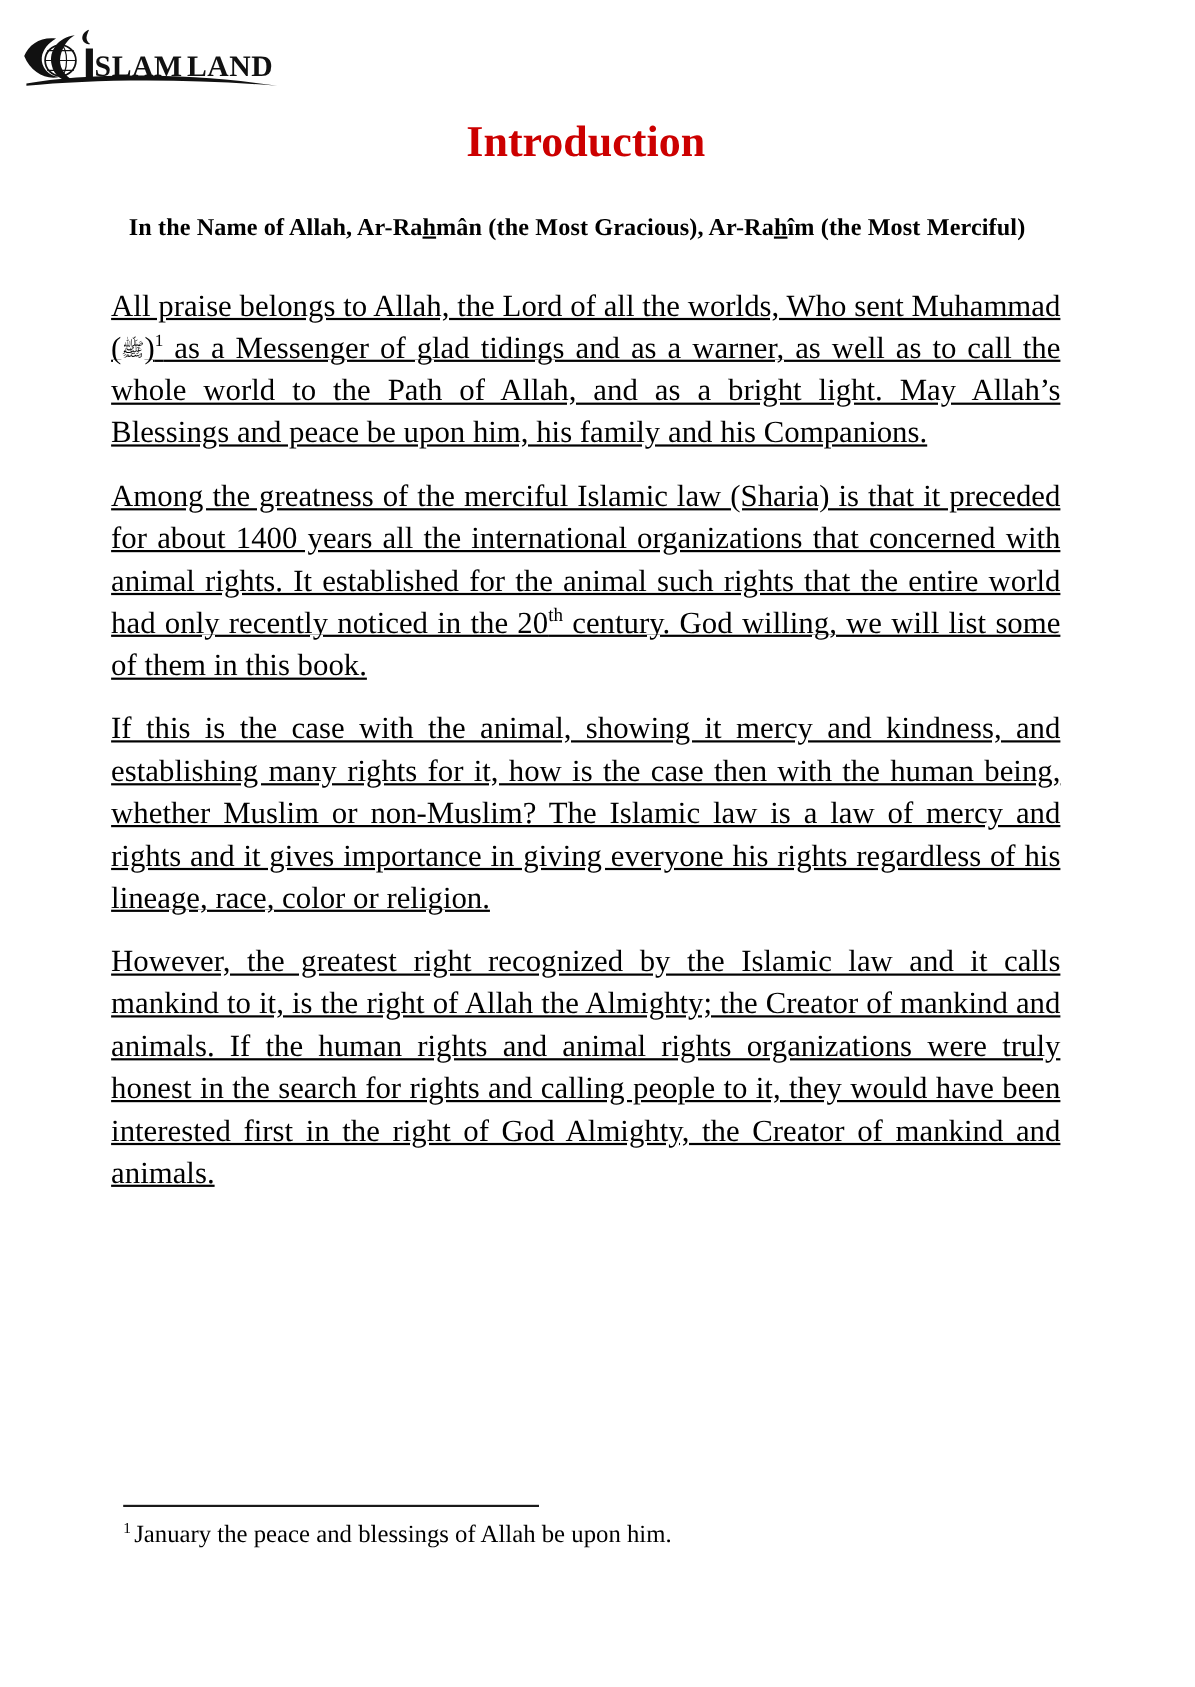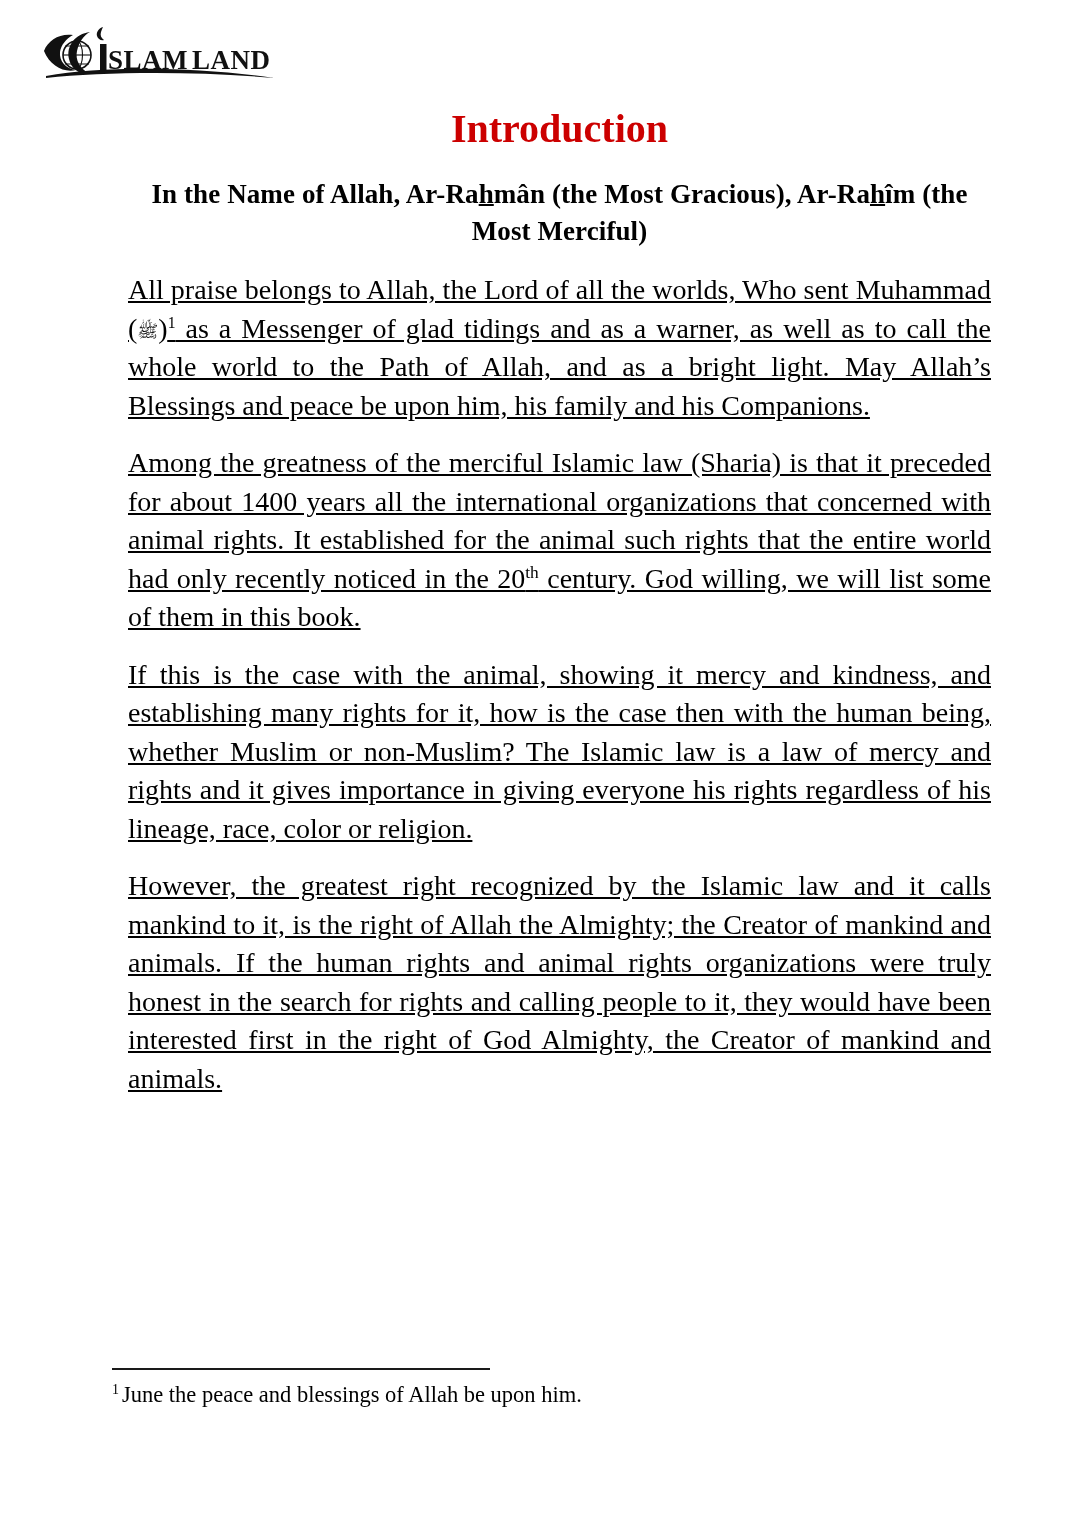"SLAM" .logo-wrap { left: 42px -> 20px }
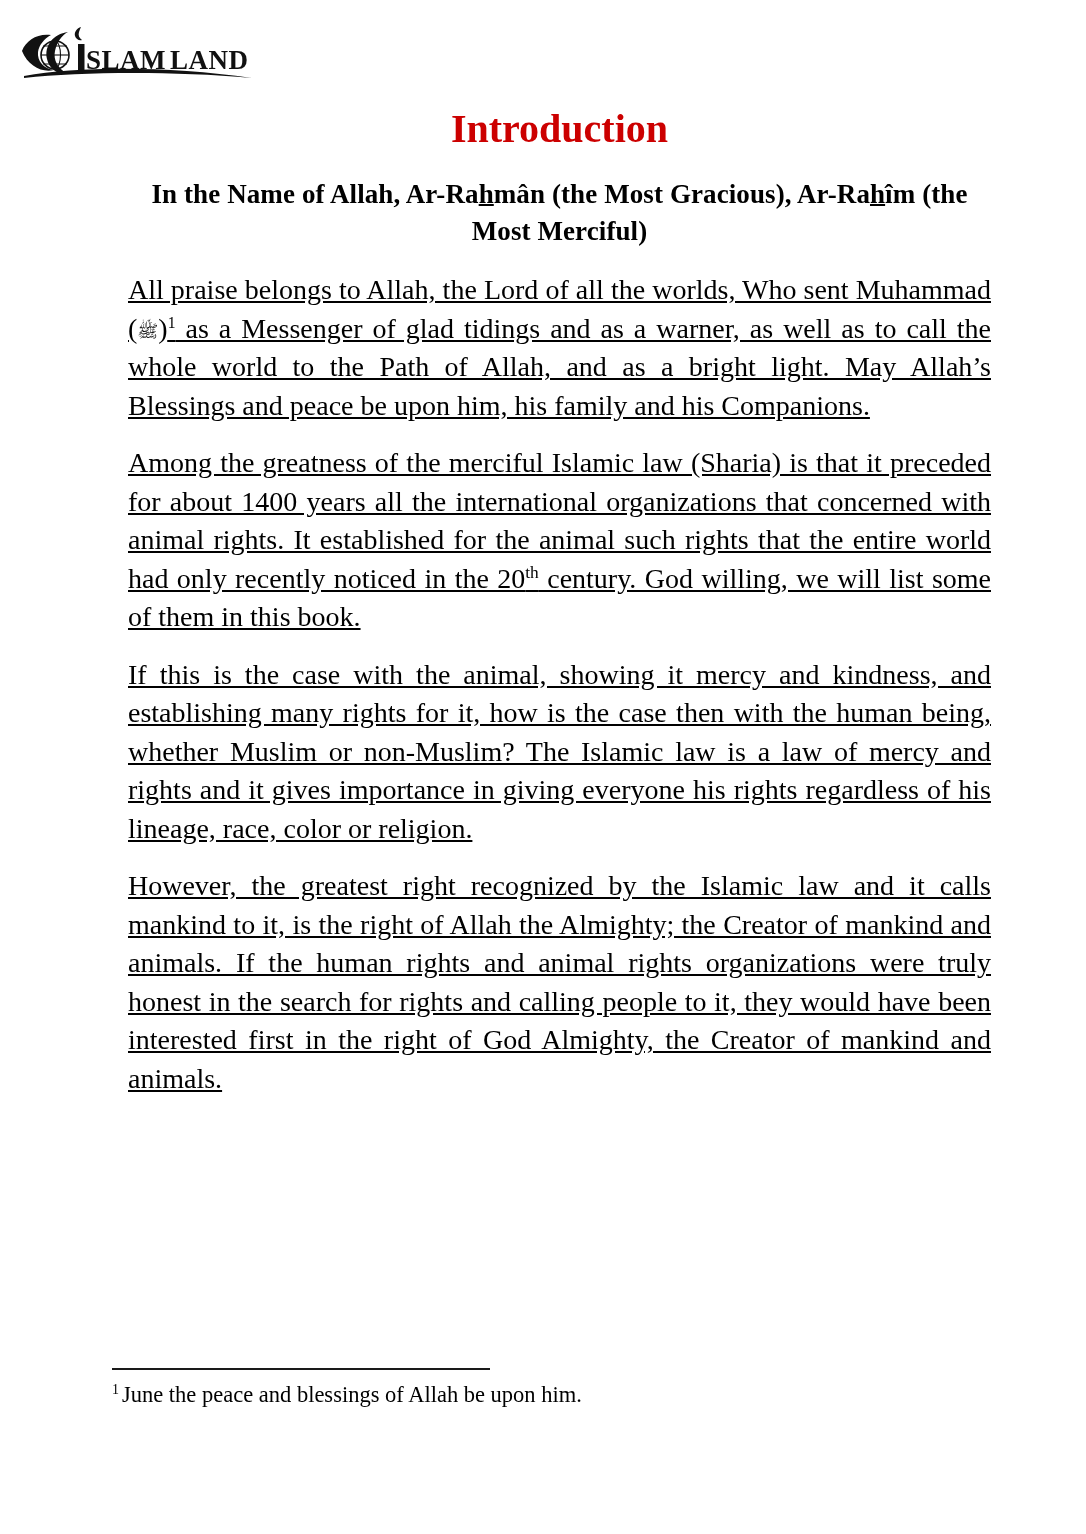"Introduction" .content { left: 128px -> 101px }
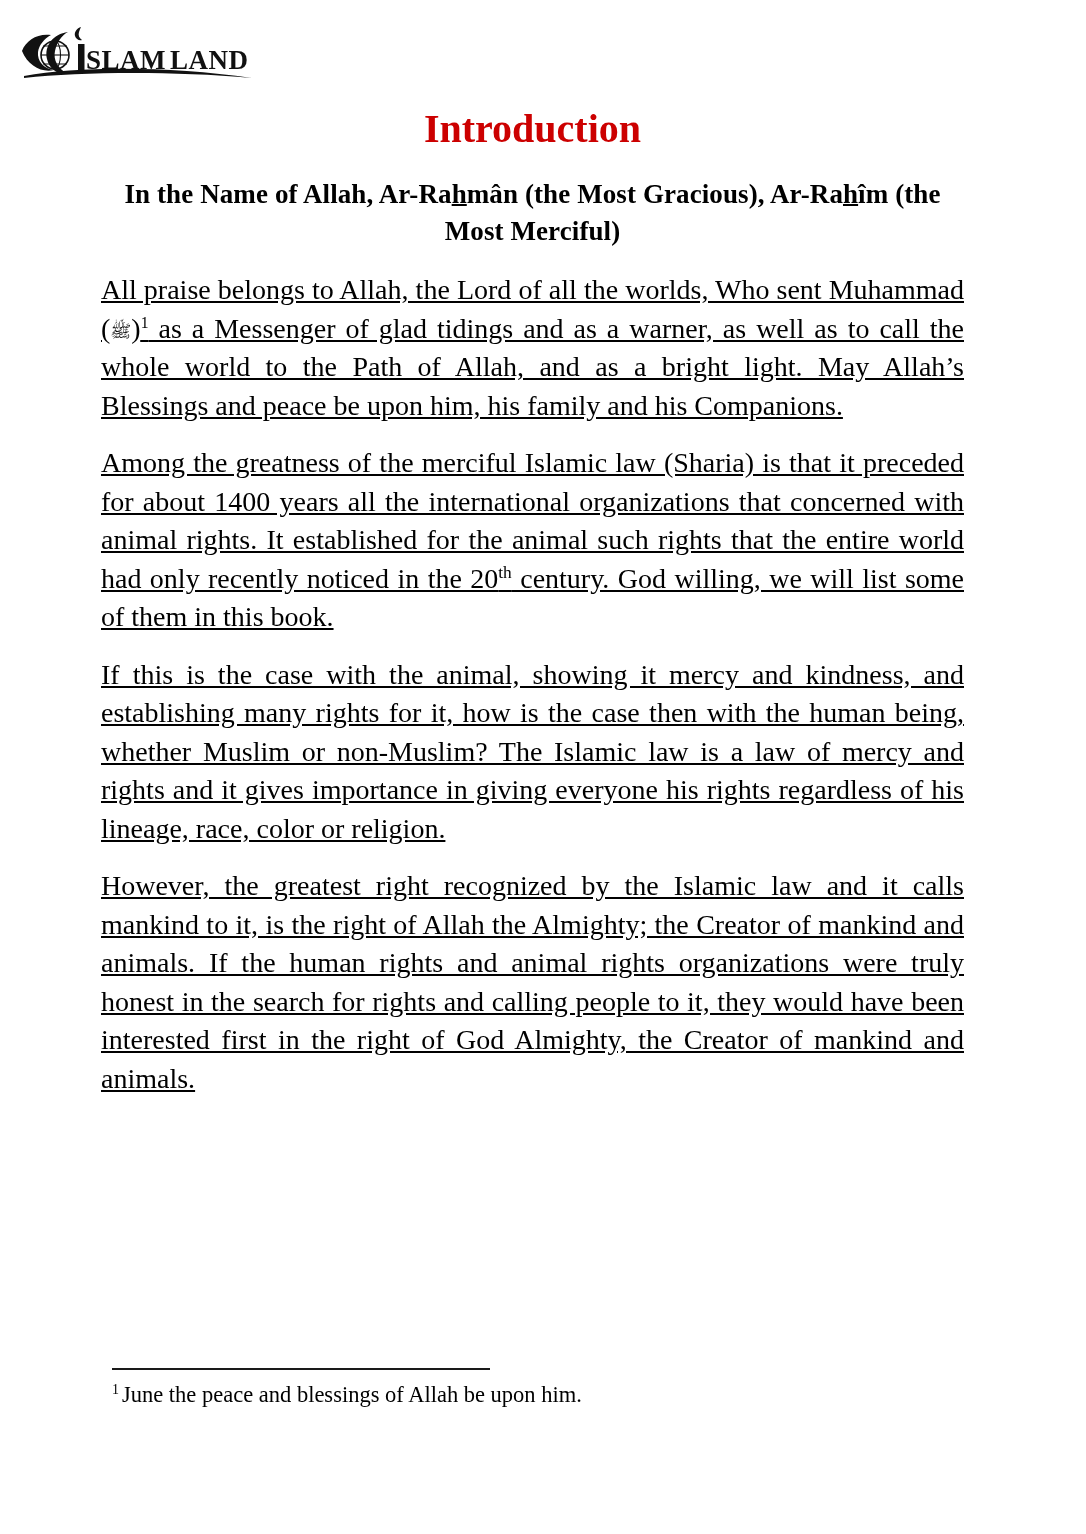"In the Name of Allah," .doc-subtitle { font-size: 27px -> 22px; margin: 0 -> 16px; text-align: center -> none }
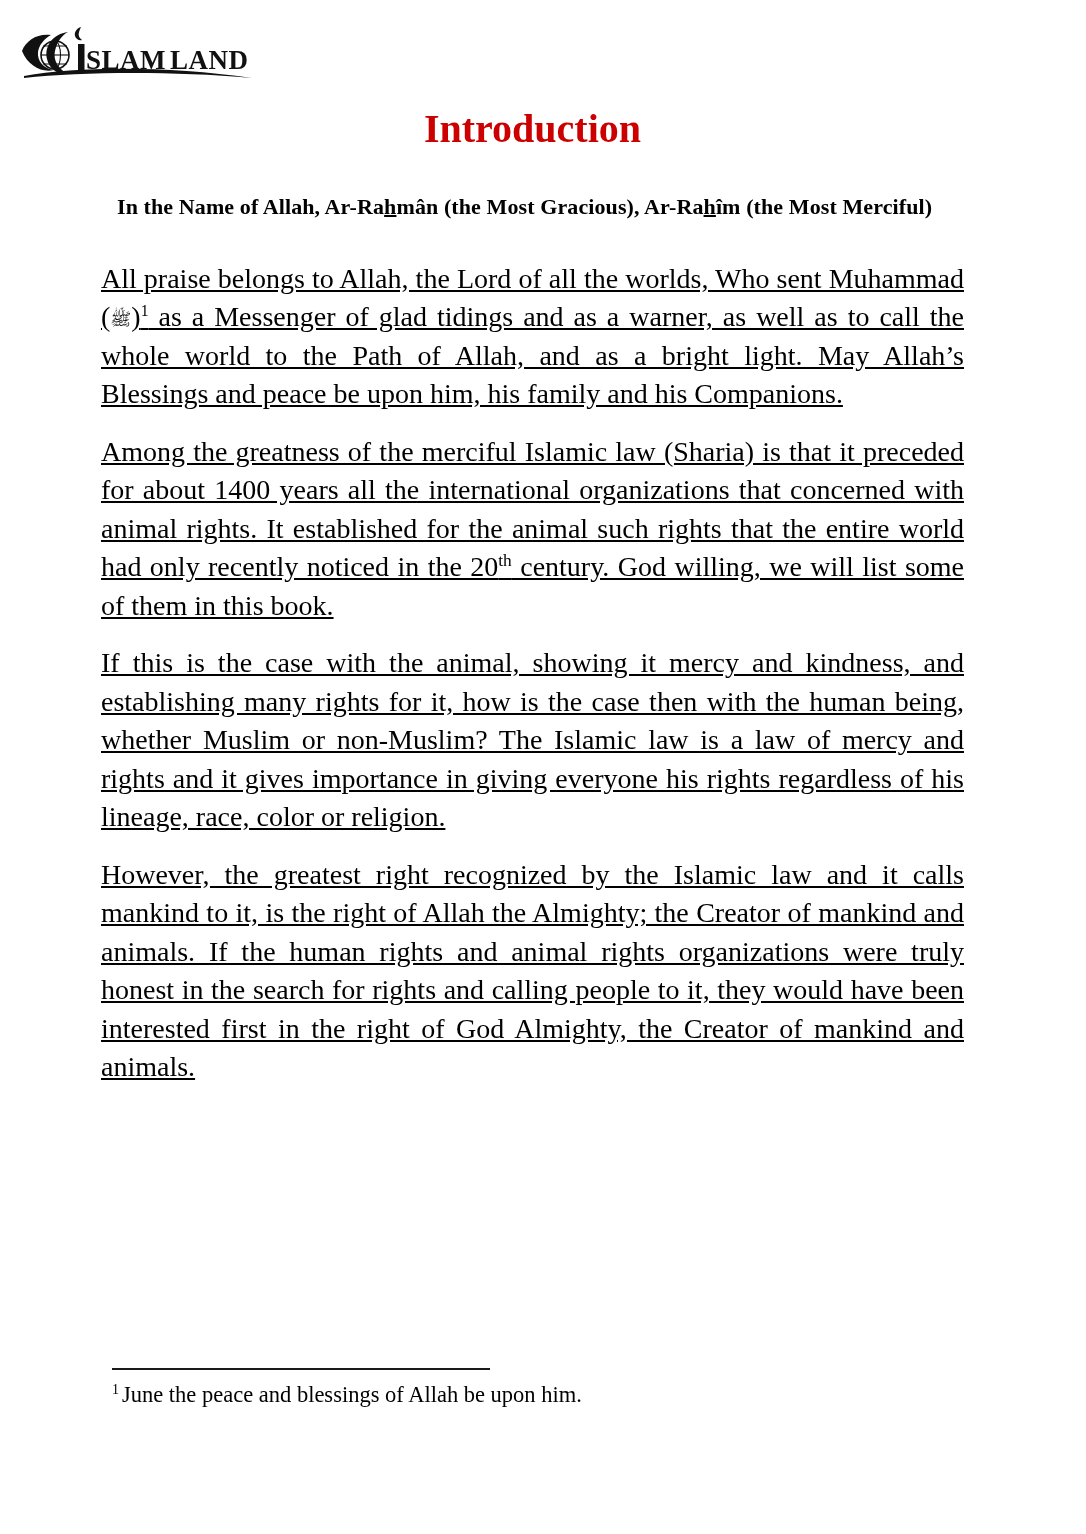"June the peace and blessings" span { text: June -> January }
